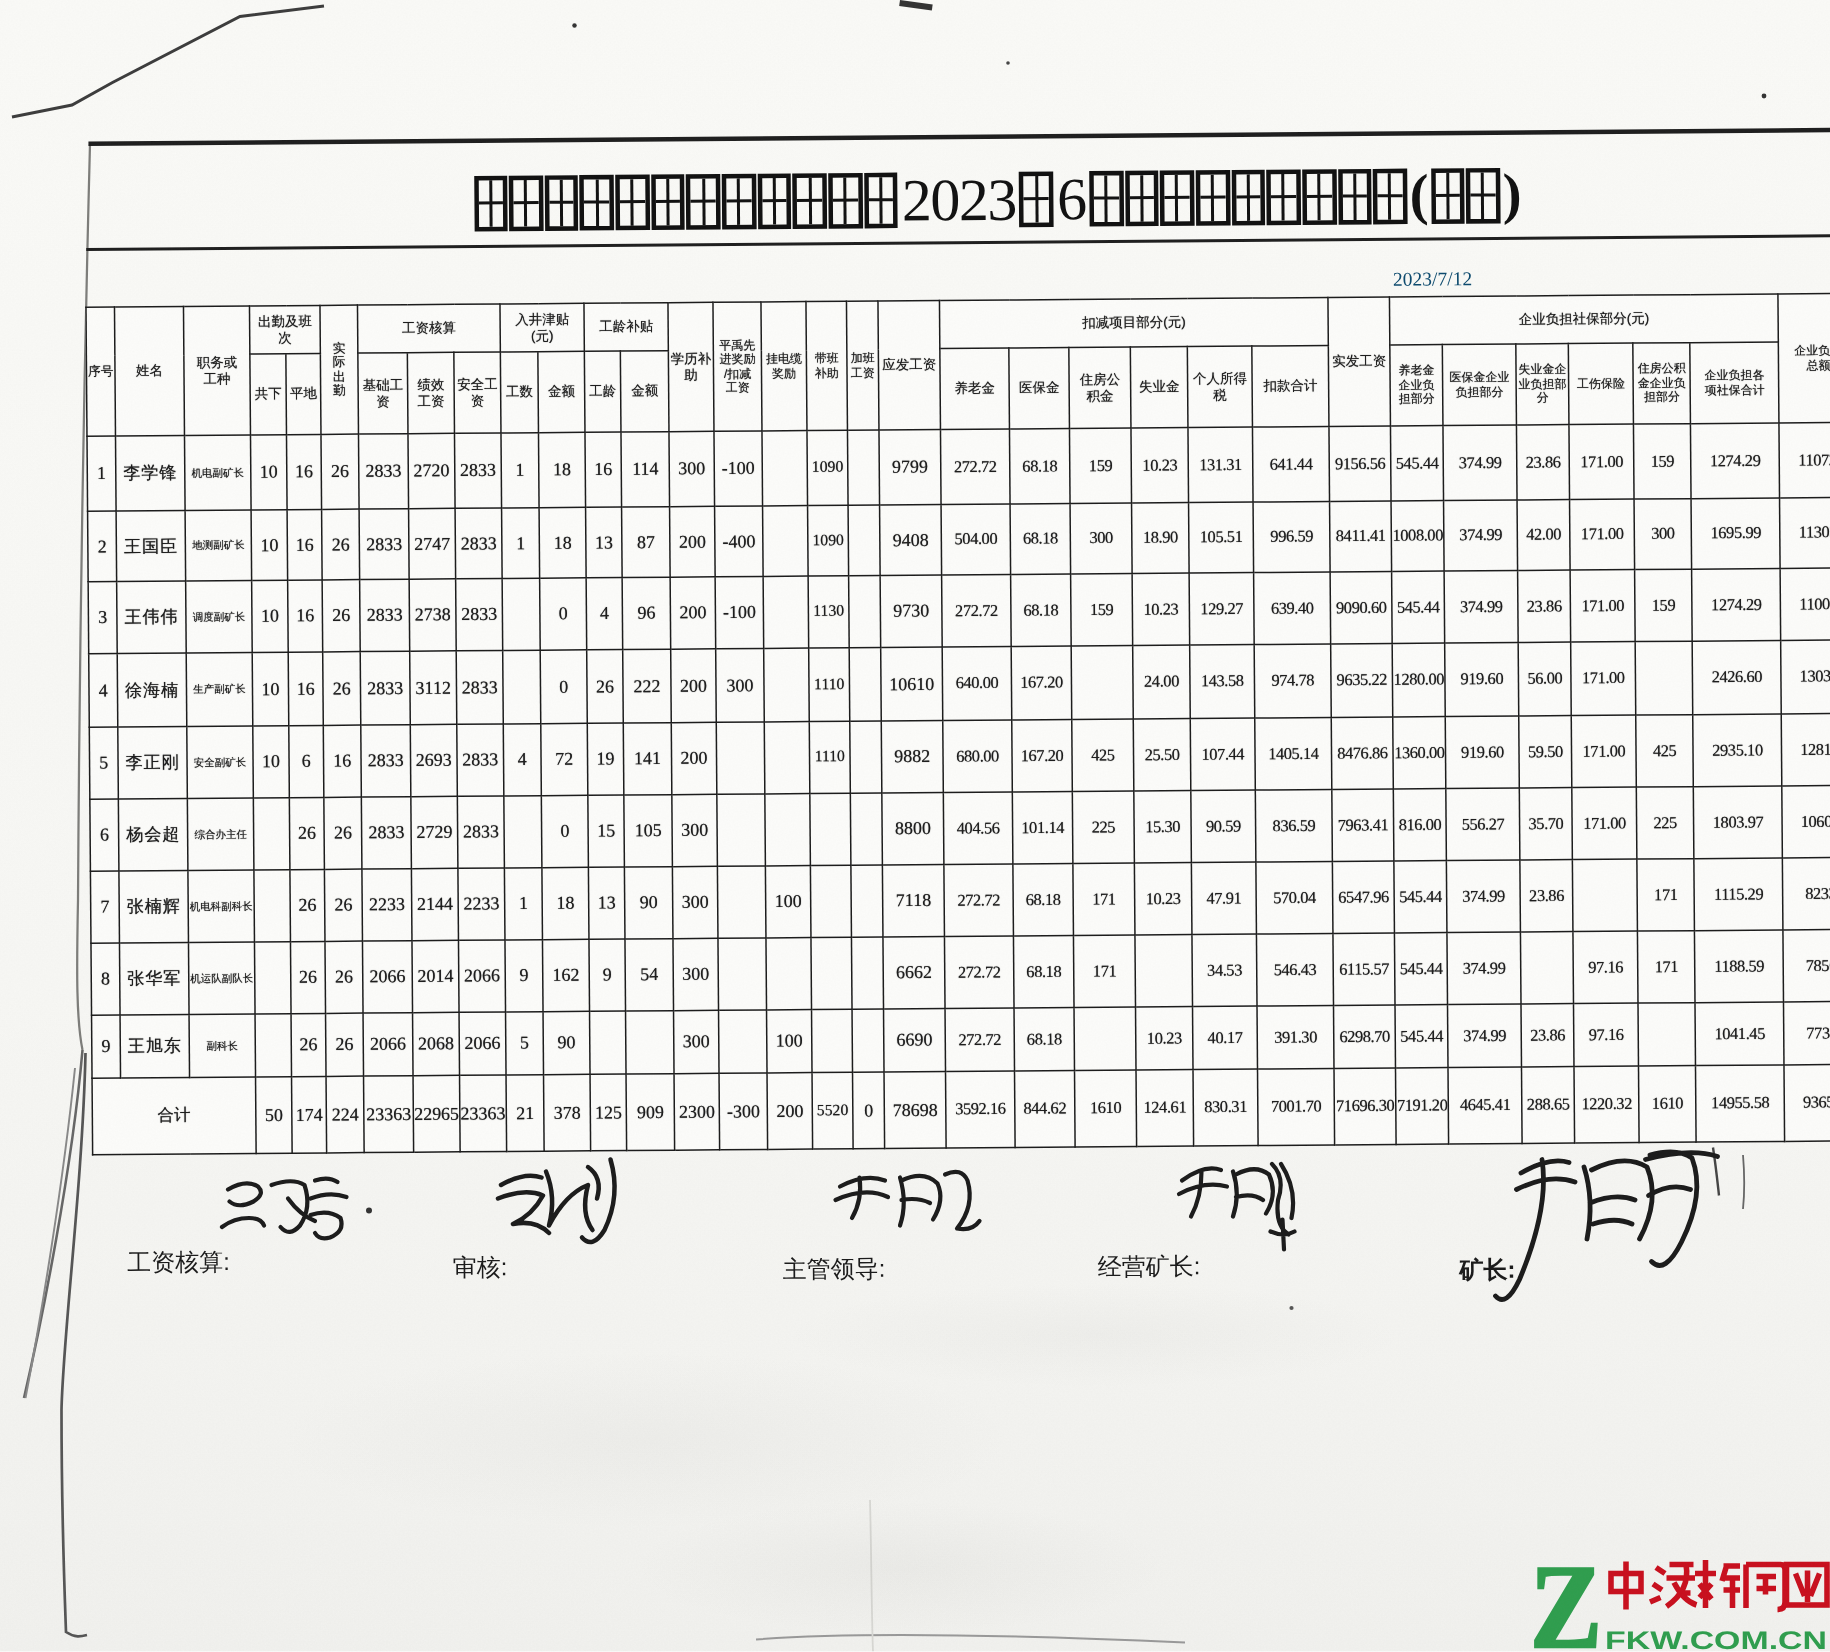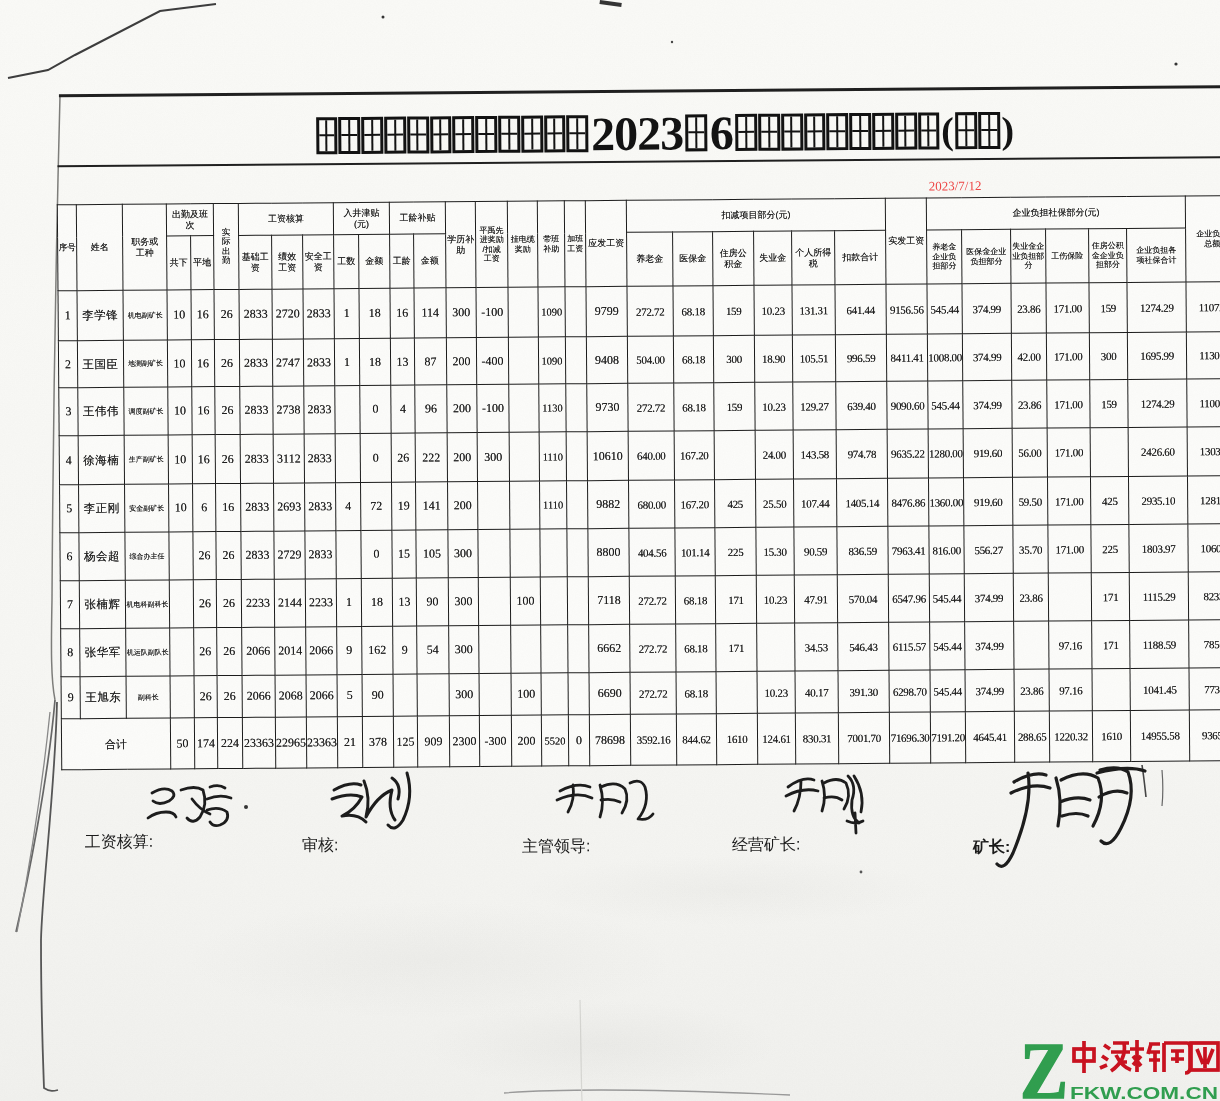"2023" .td { font-size: 48px -> 40px; font-weight: bold -> normal }
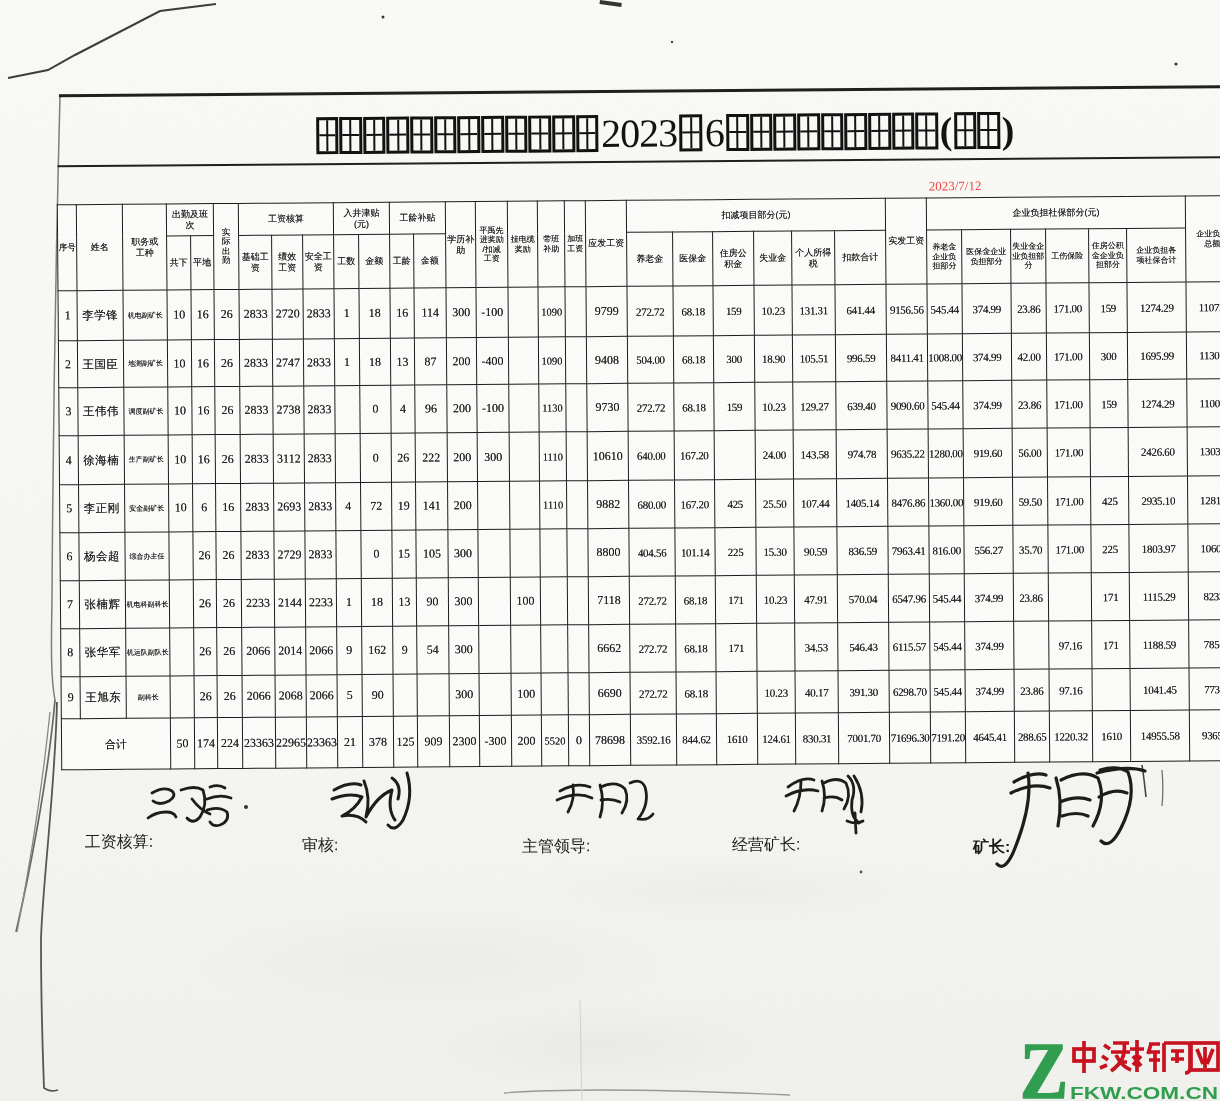"2023/7/12" #date { color: #ef4444 -> #0c4a6e }
